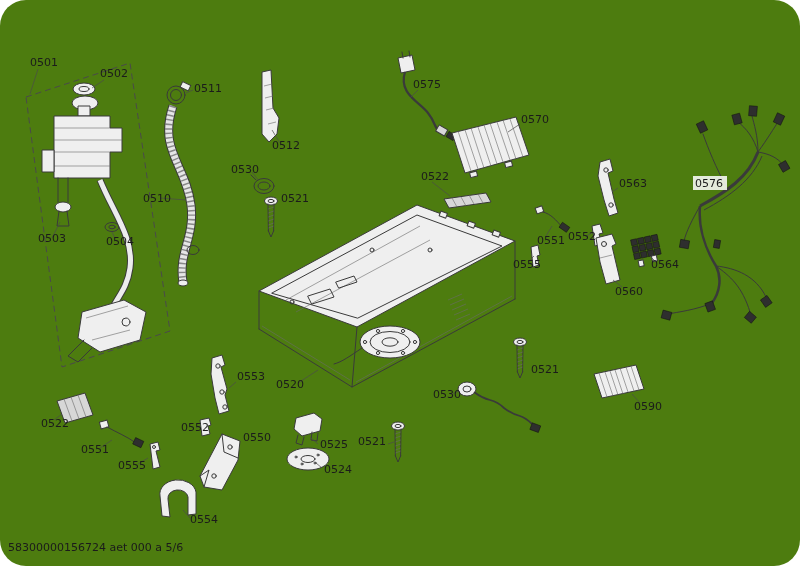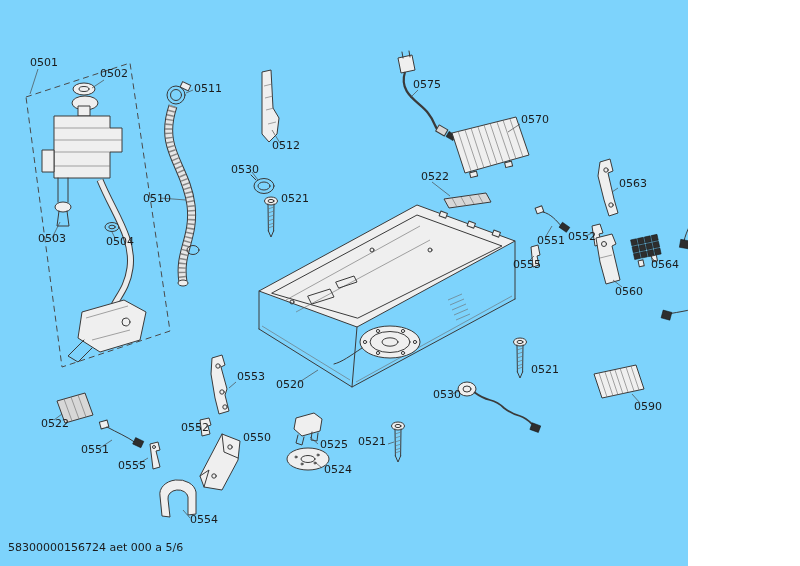"0501" .diagram-page { background: #7dd3fc -> #4d7c0f; border-radius: none -> 26px; width: 688px -> 800px }
